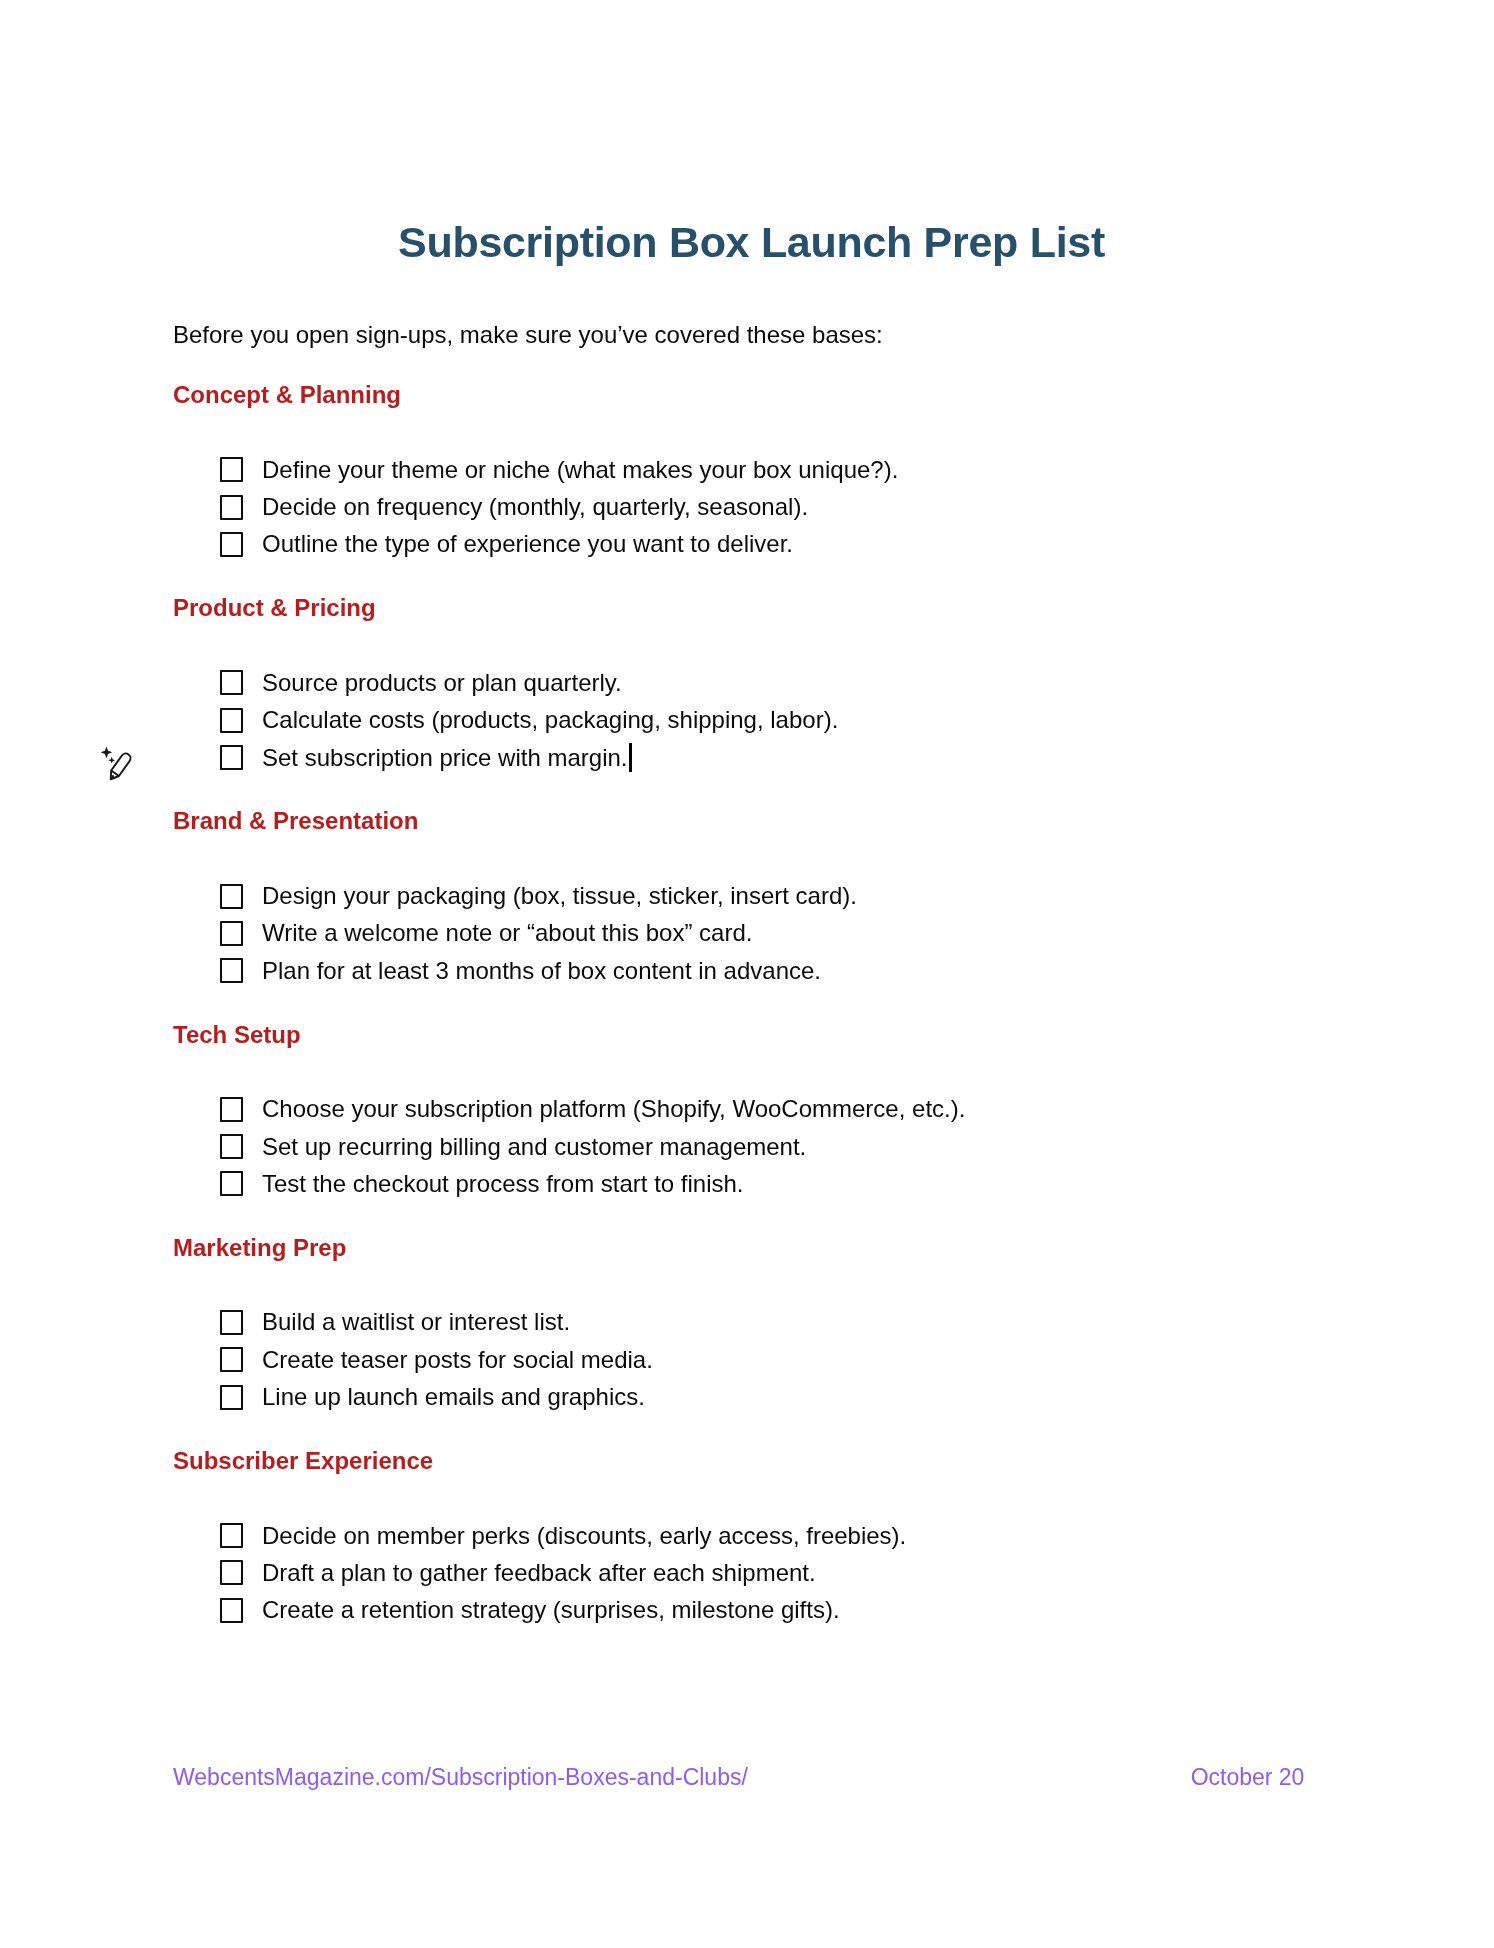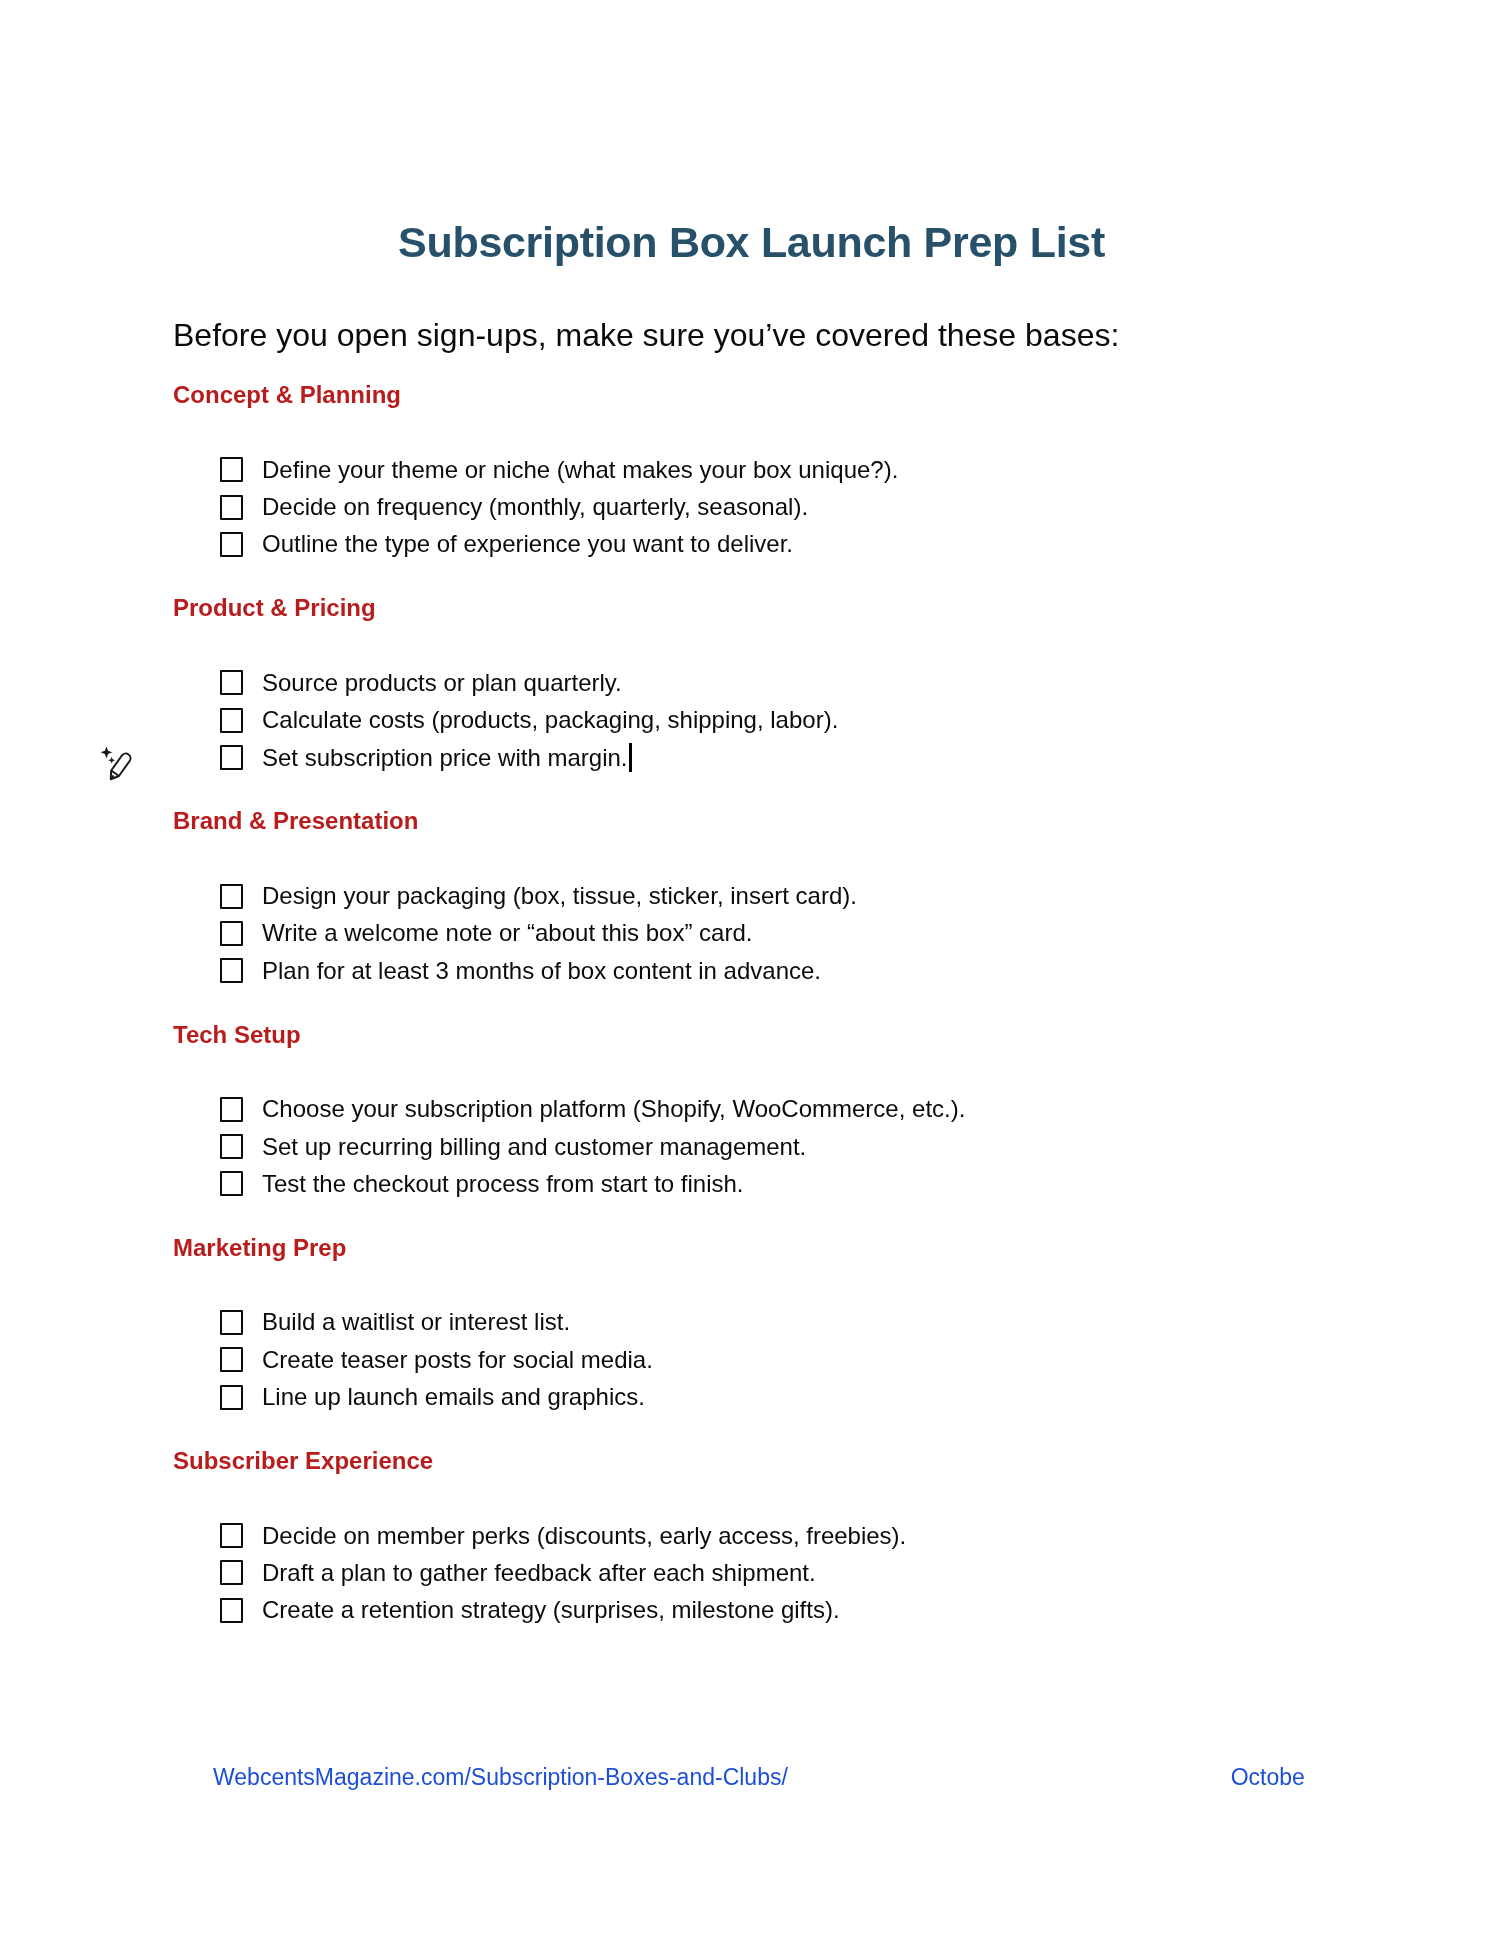"Before you open sign-ups, make" p.intro { font-size: 32px -> 24px }
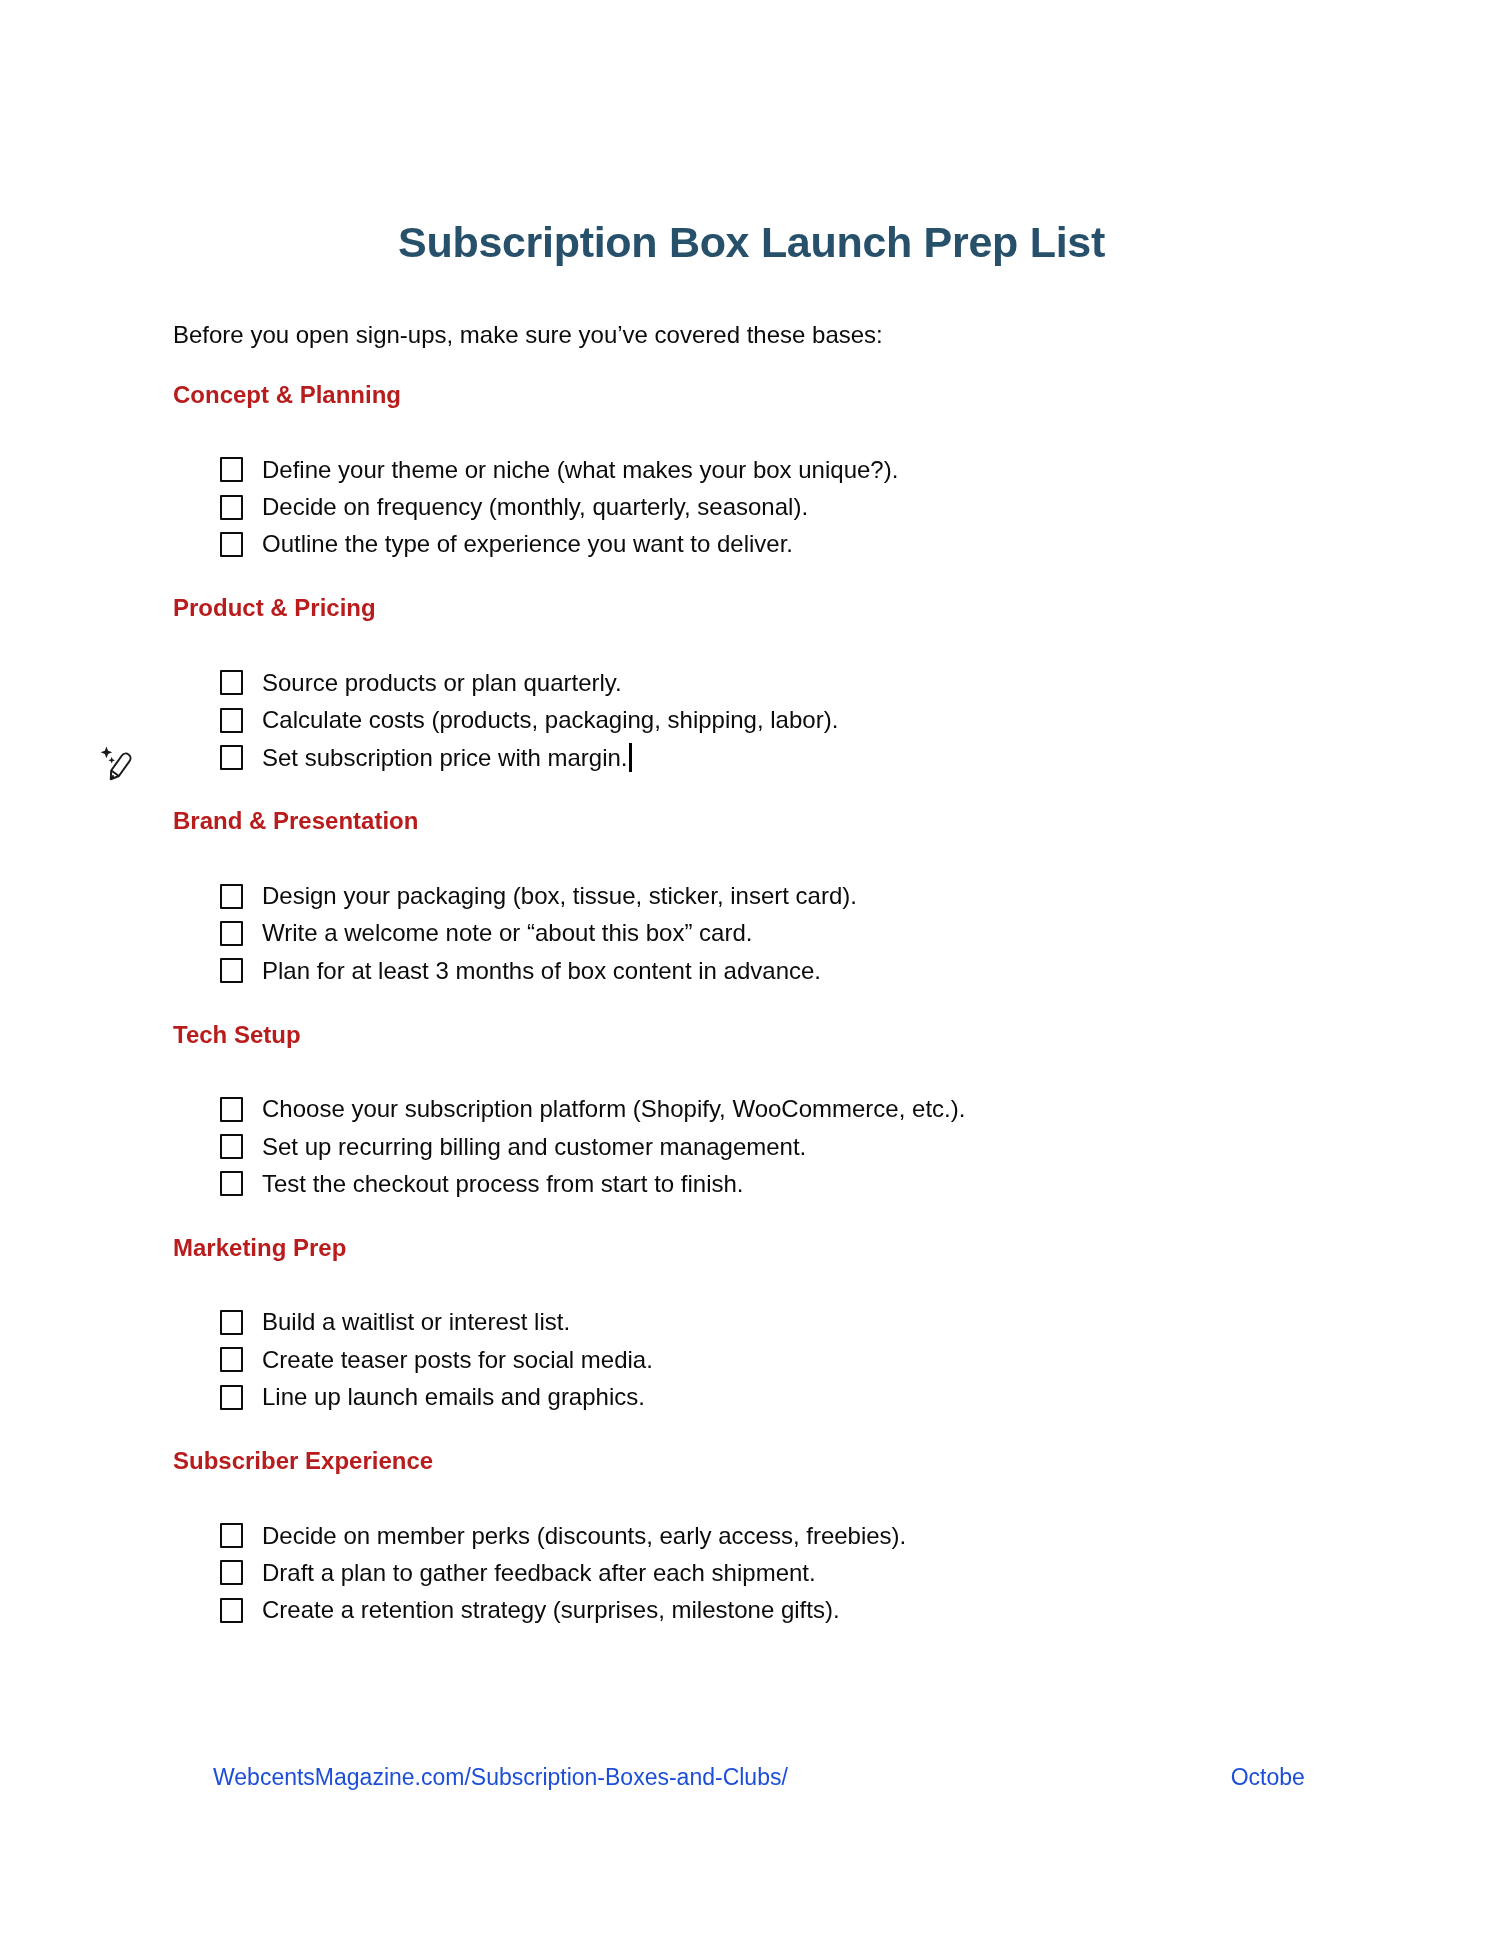"WebcentsMagazine.com/Subscription-Boxes-" .doc-footer { color: #1d4ed8 -> #8b5cf6; margin-left: 40px -> none }
